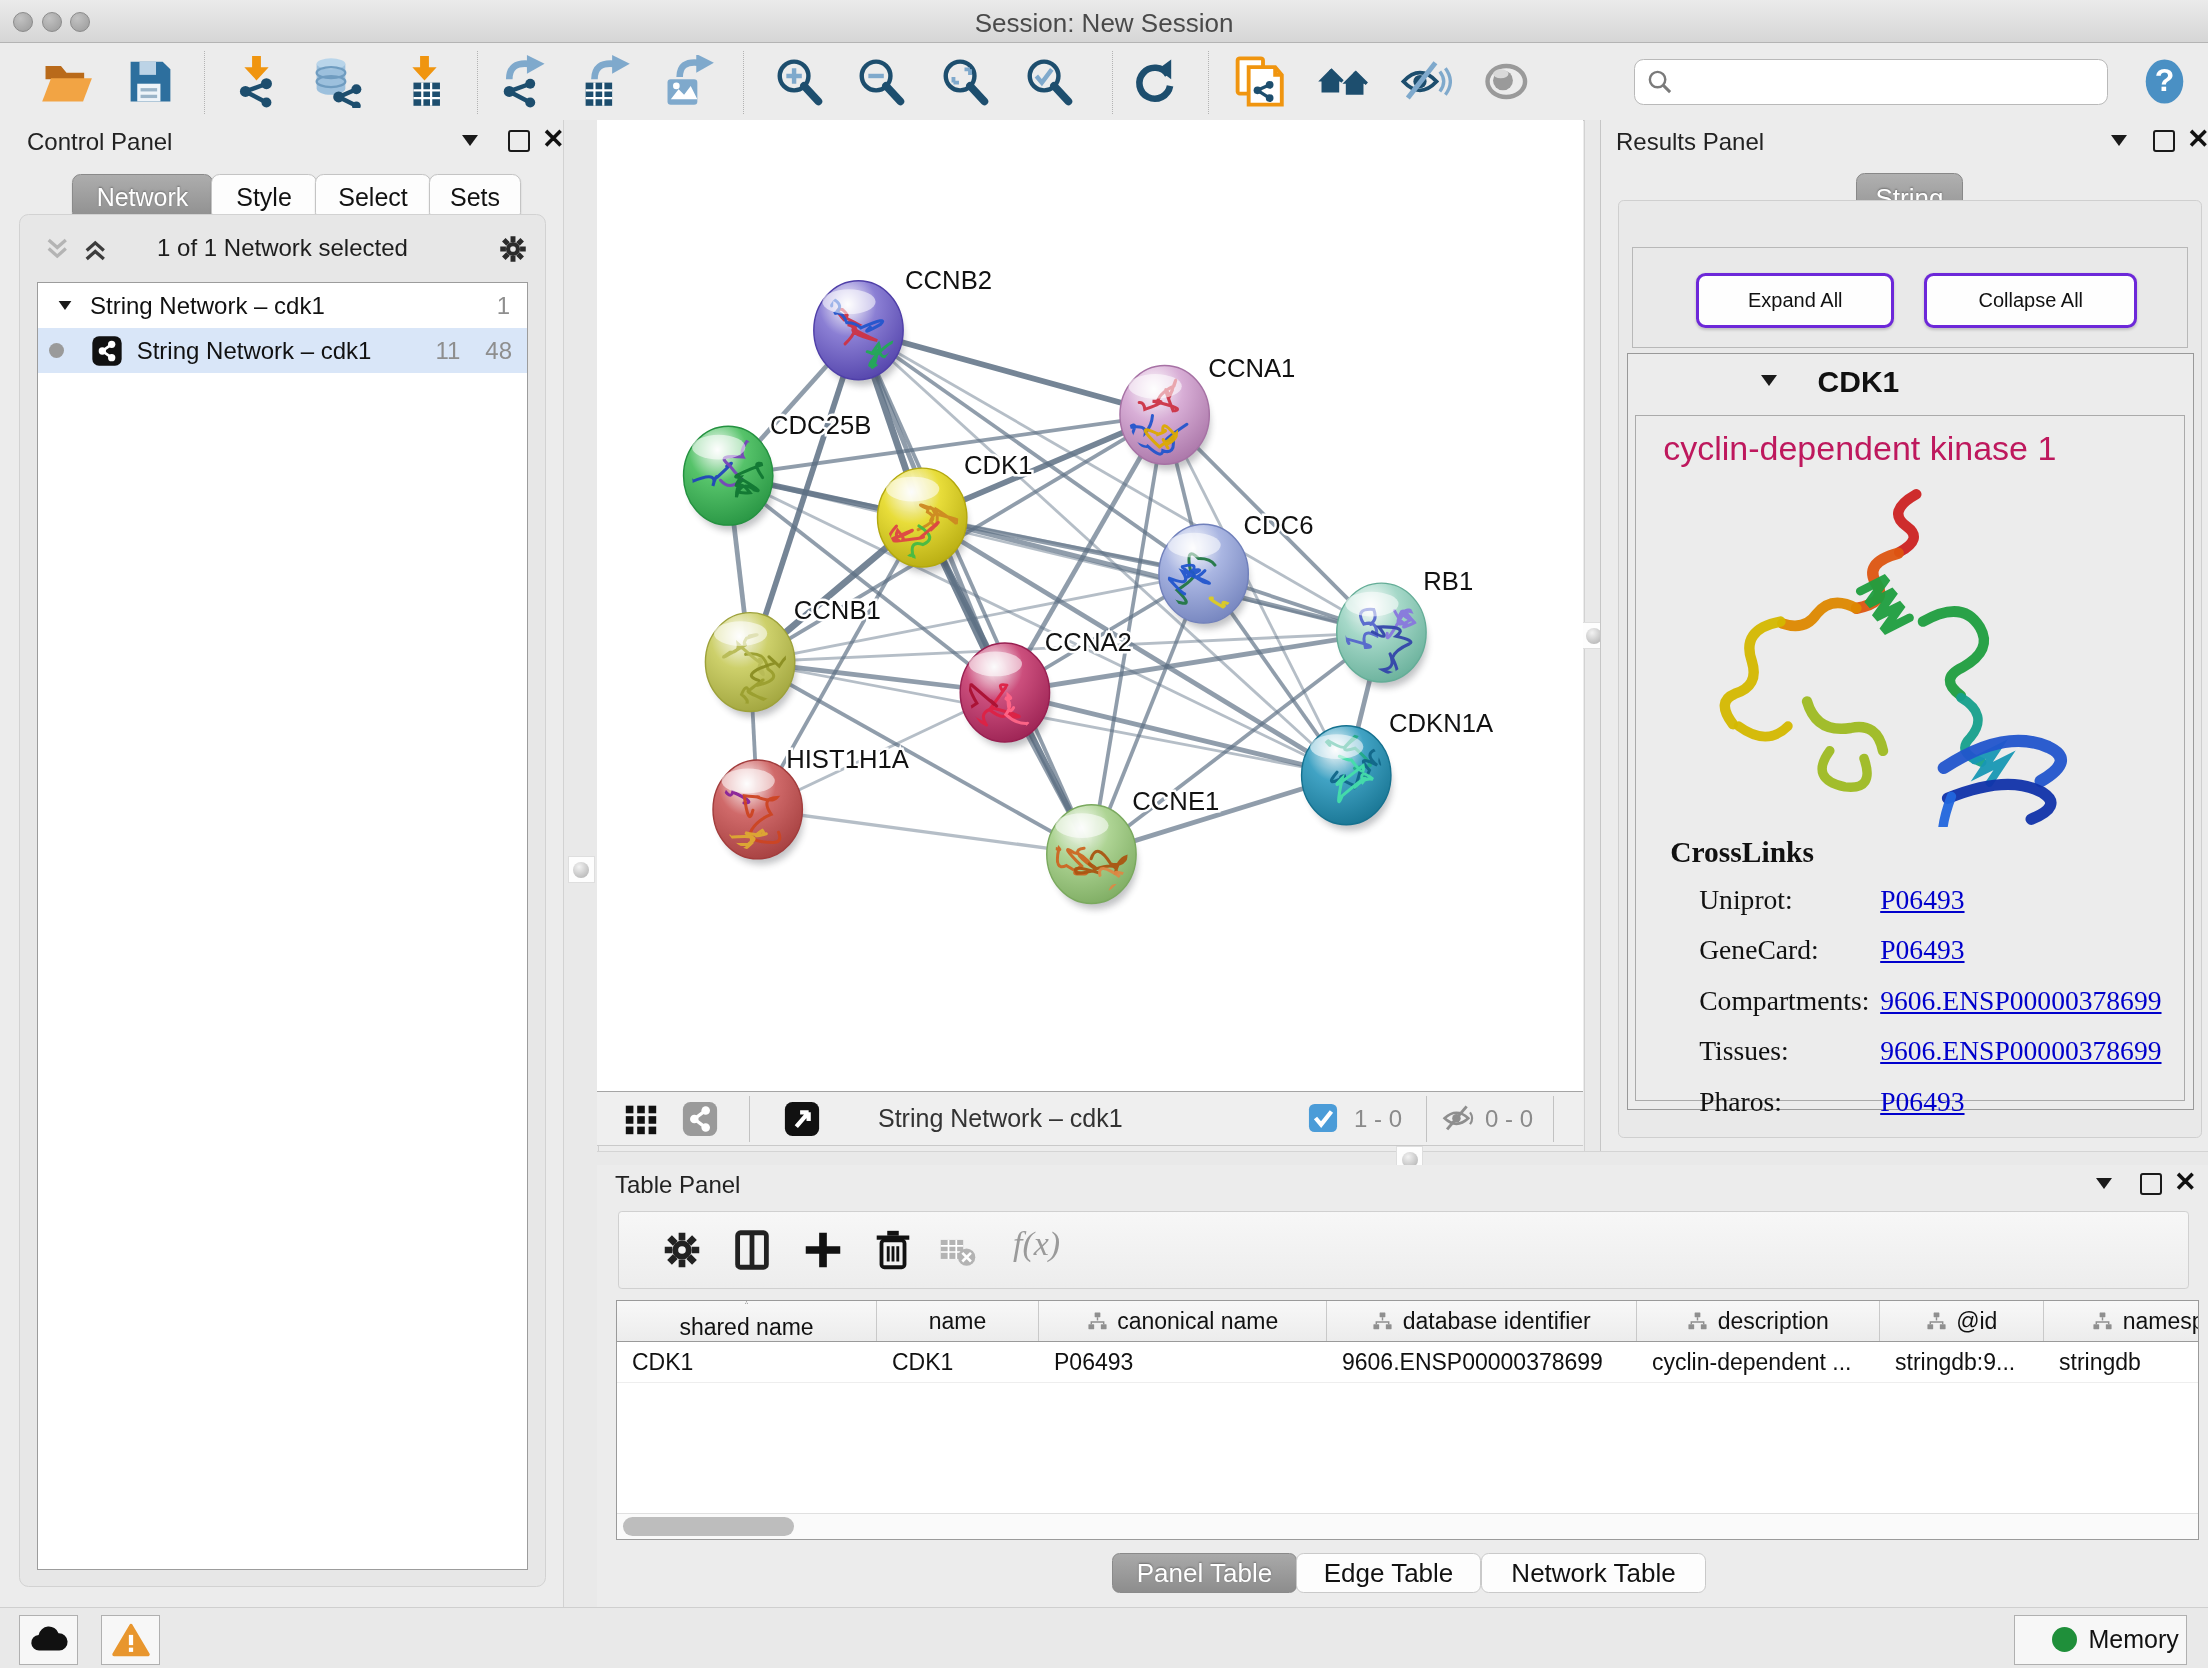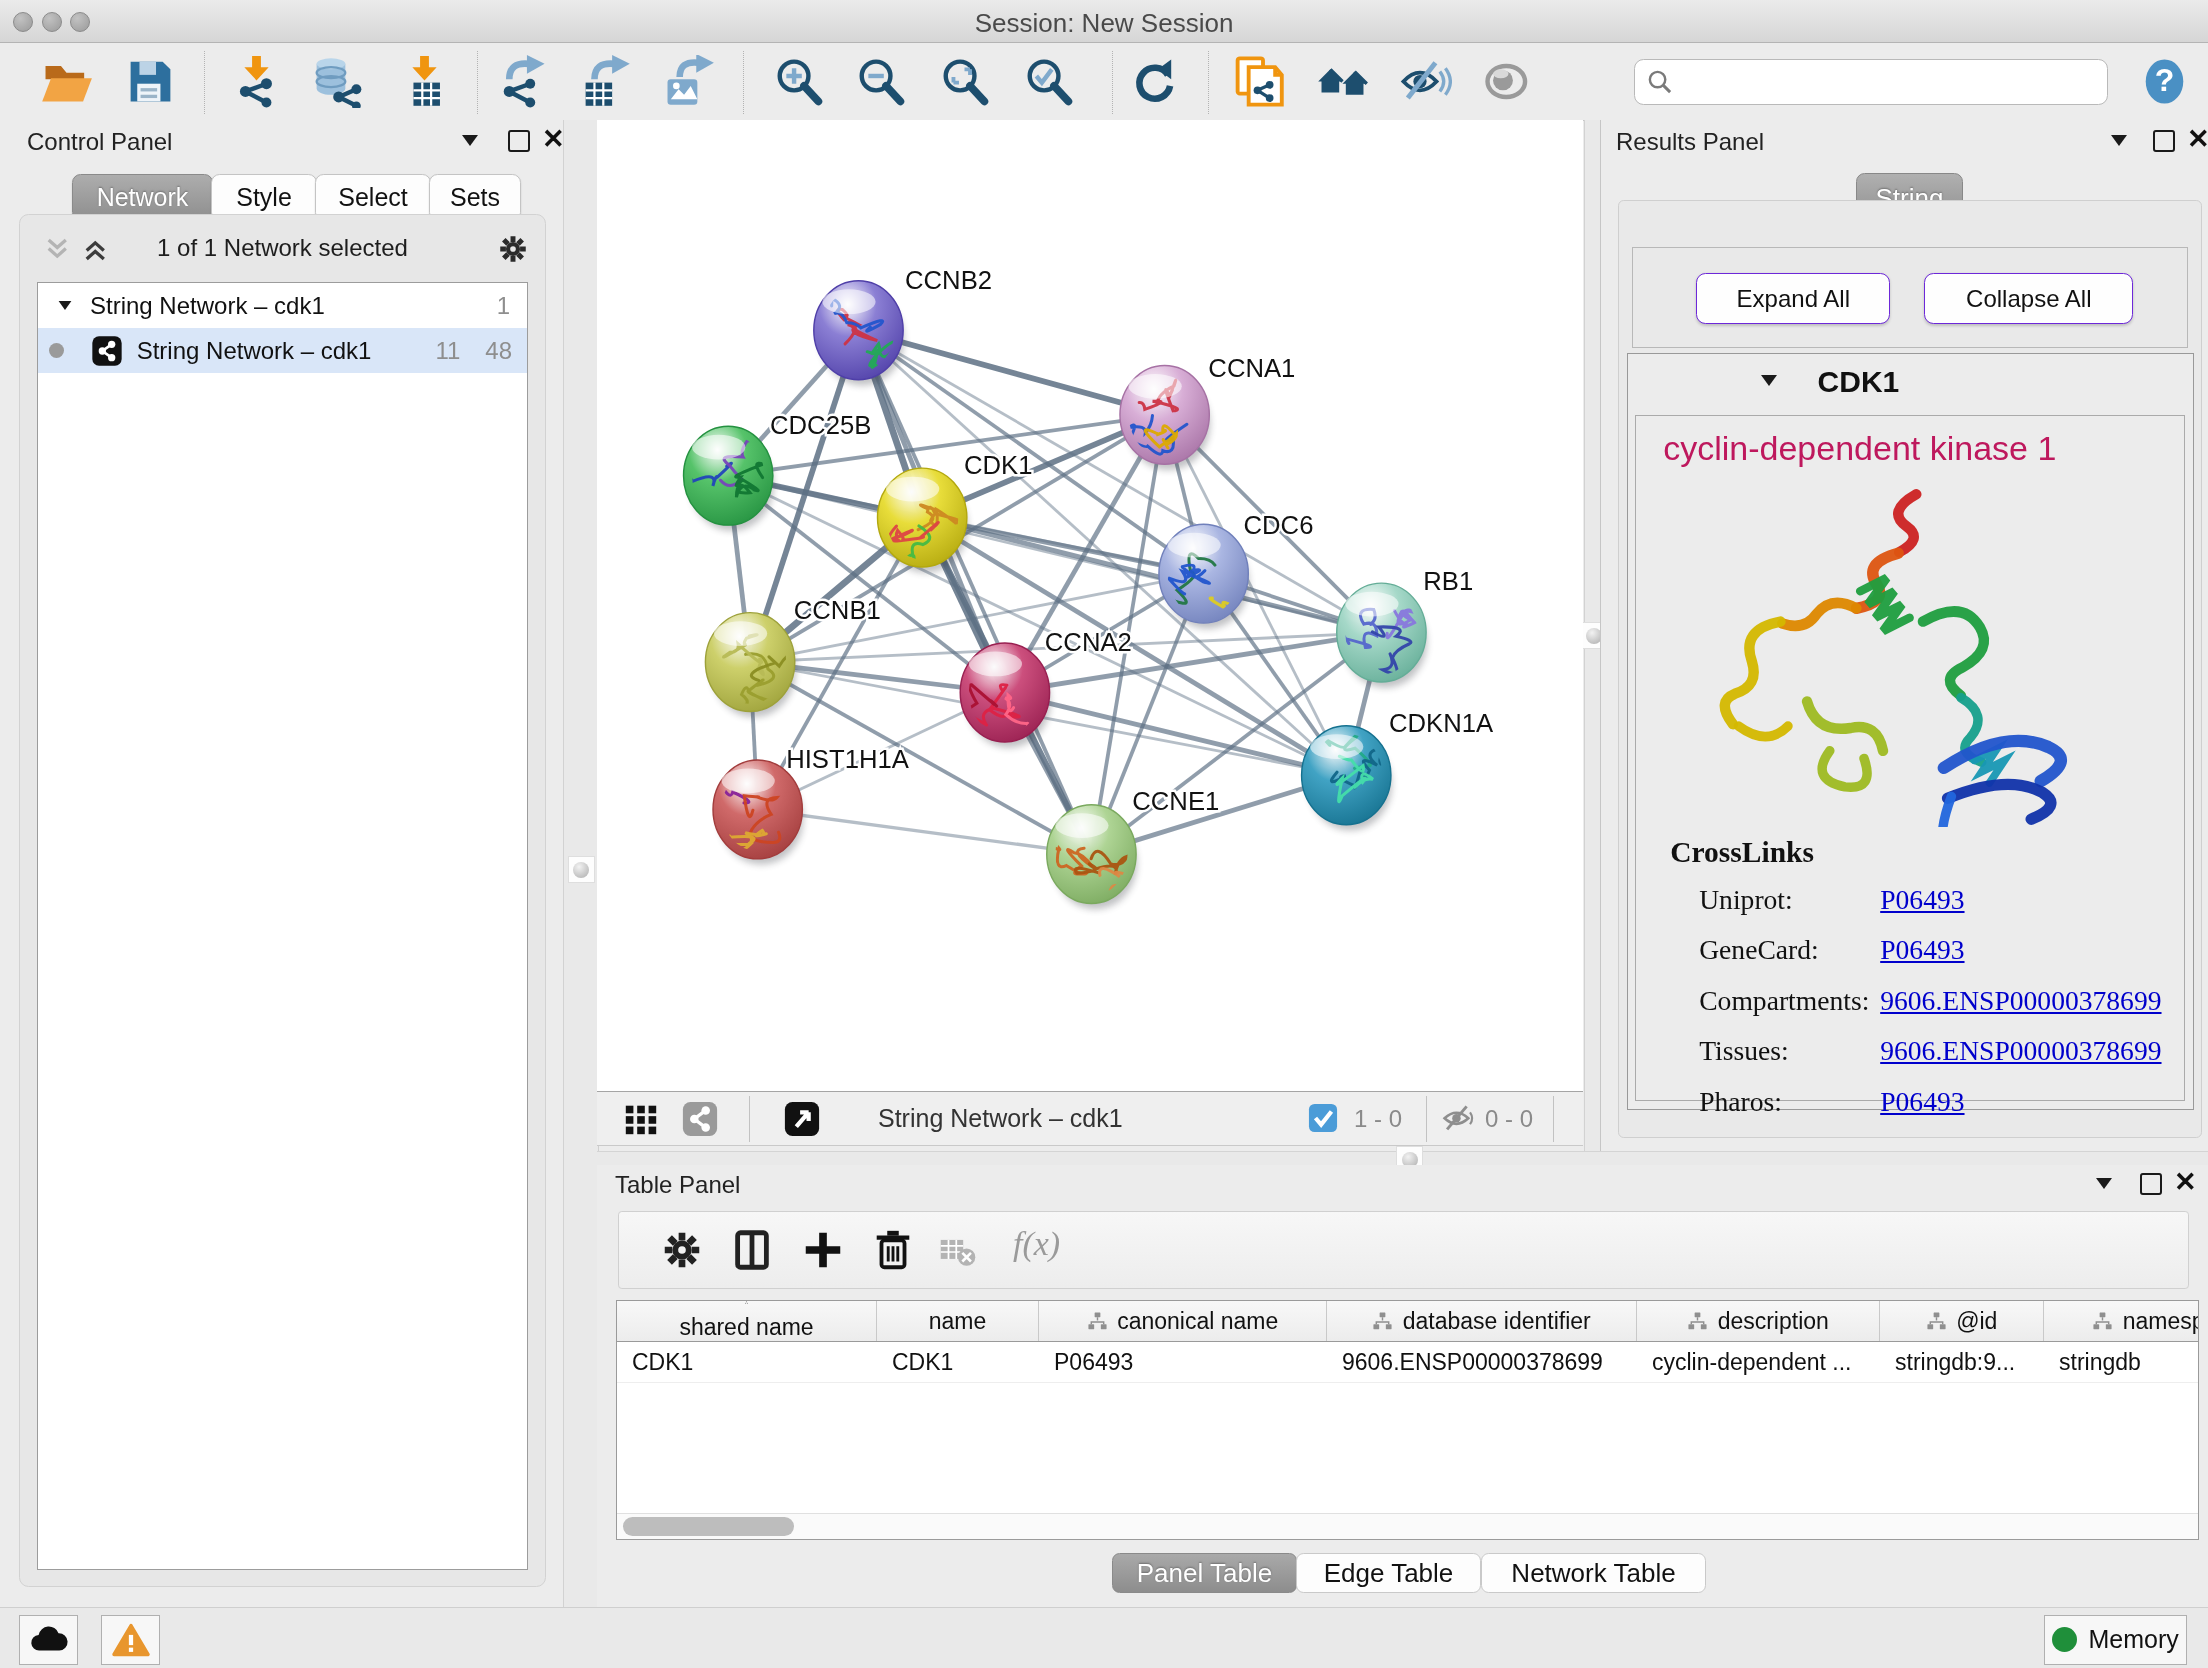"Expand All" .wbtn { border: 1px solid #6d28d9 -> 3px solid #6d28d9; font-size: 24px -> 20px }
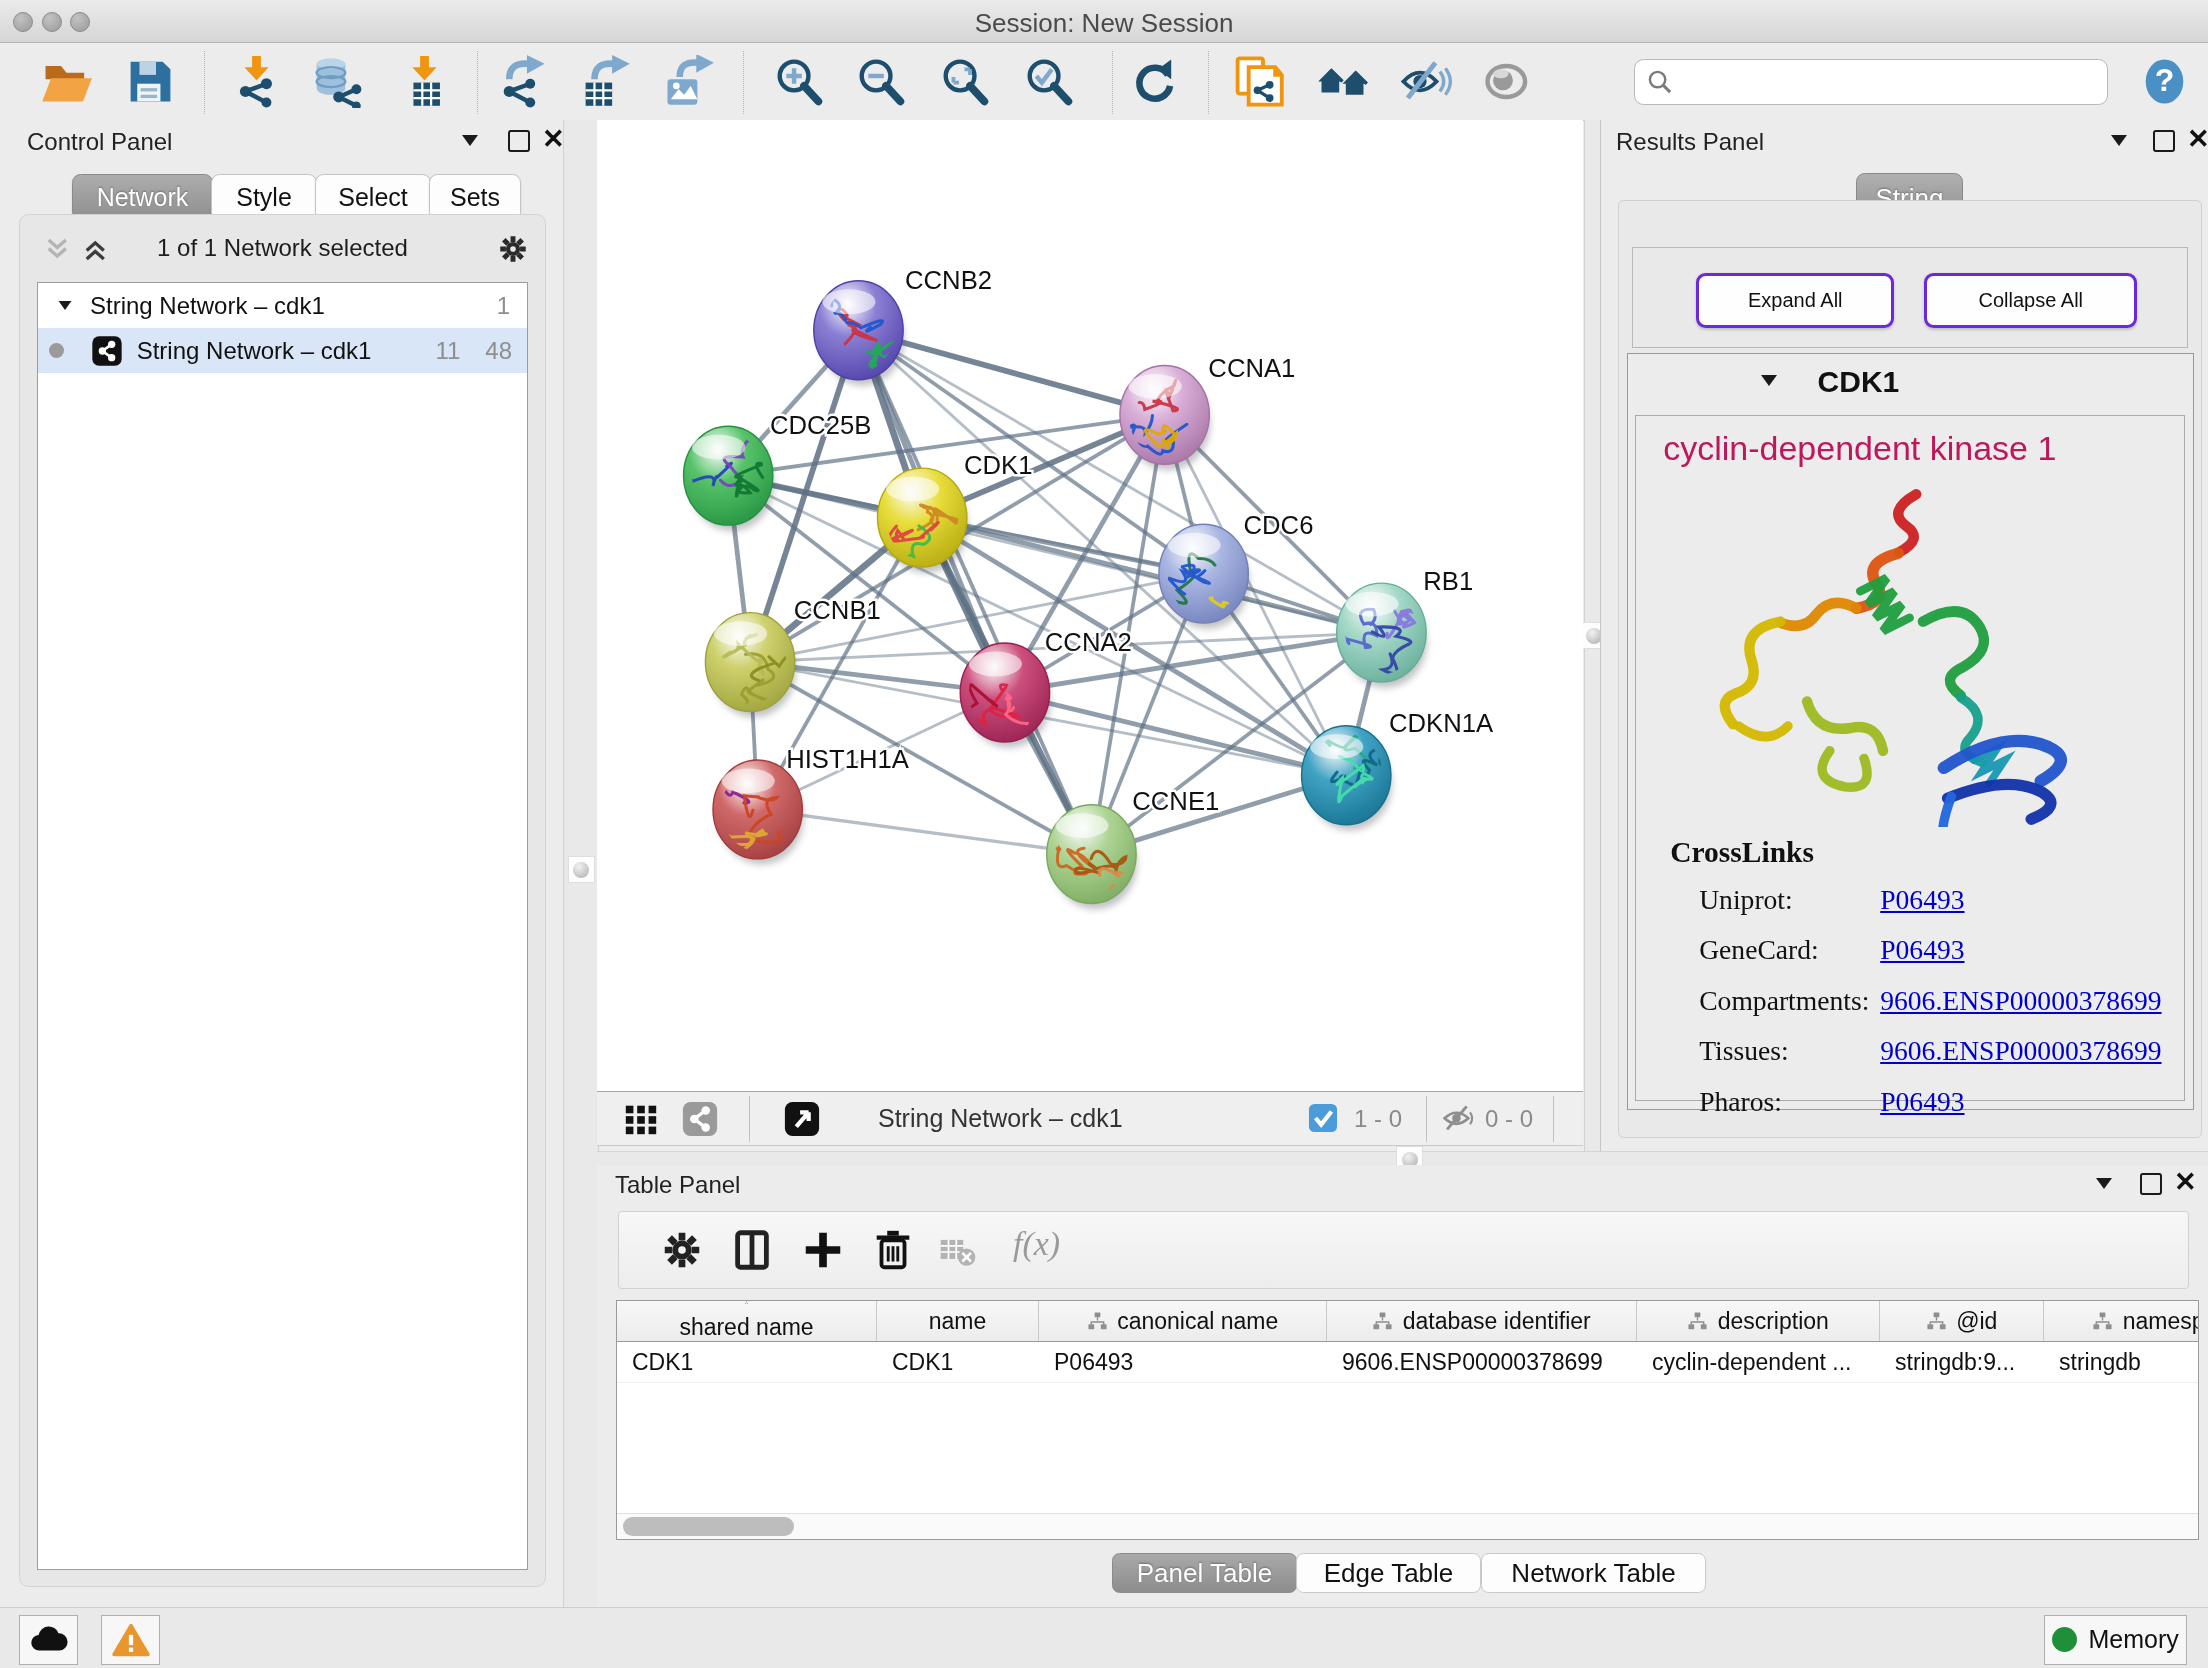"Memory" .mem-btn { padding-left: none -> 30px }
